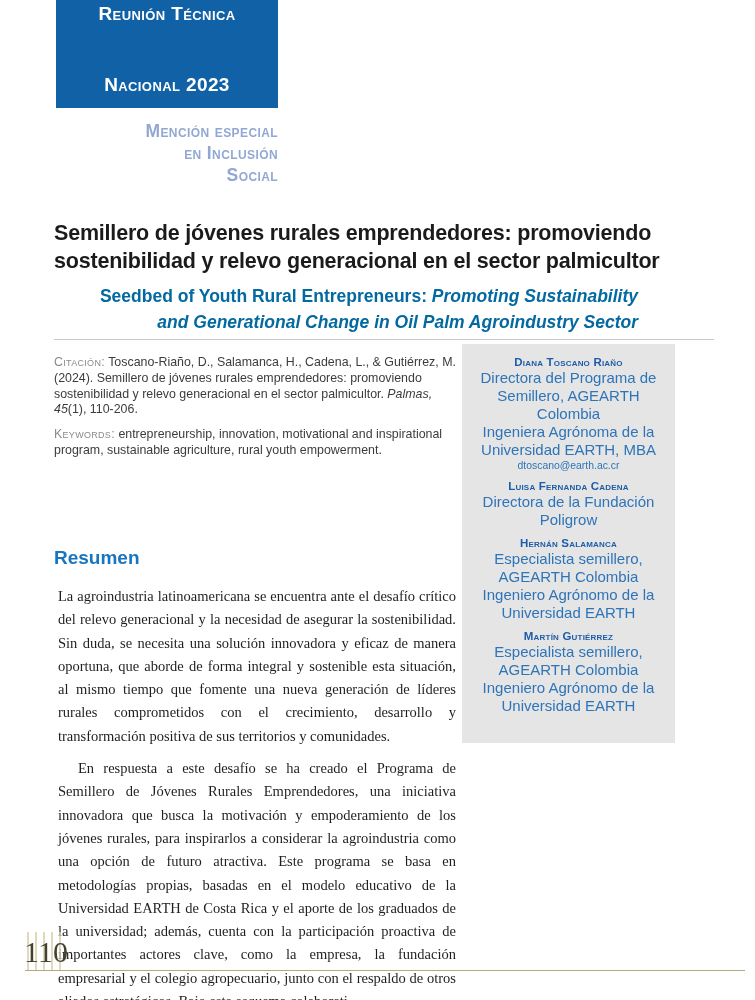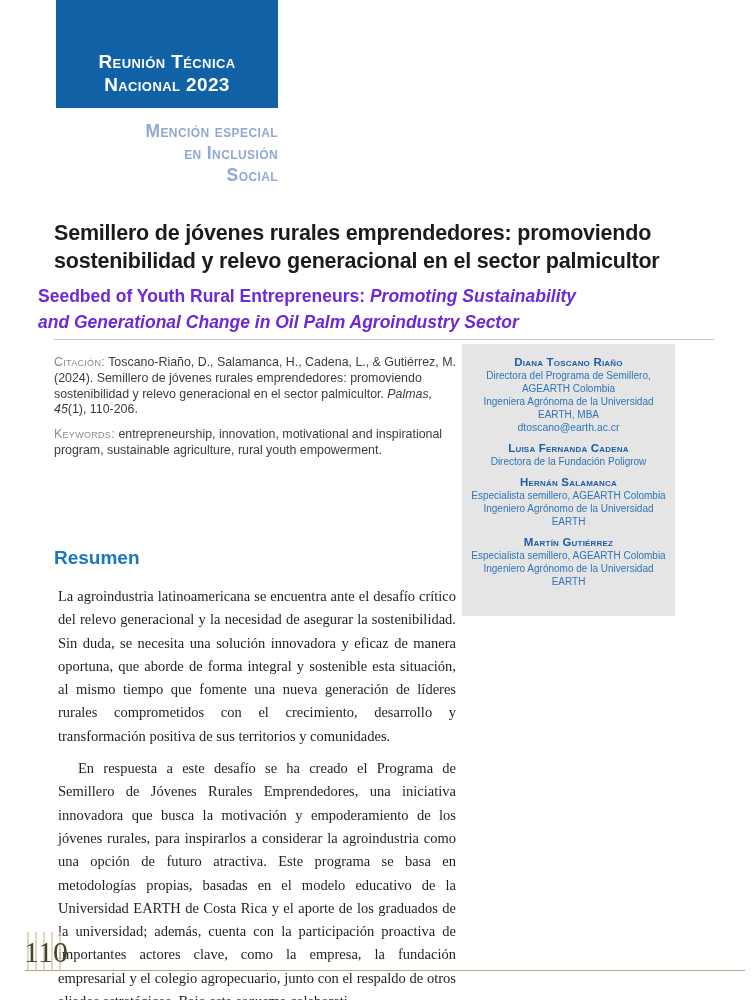"Reunión Técnica" .banner { gap: none -> 48px }
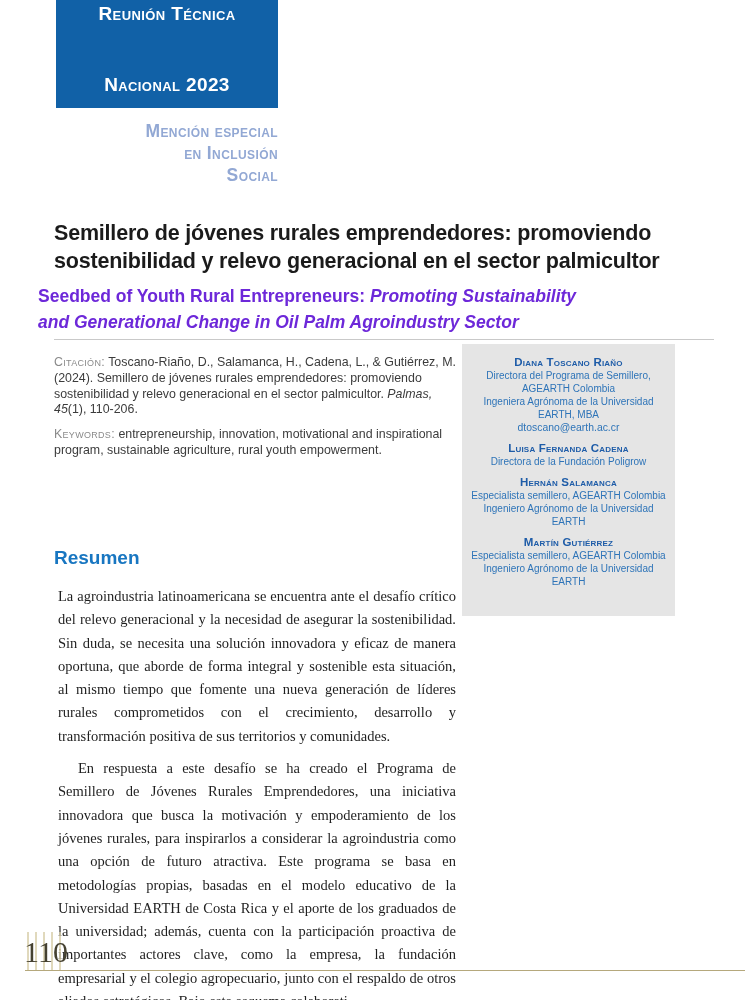"Seedbed of Youth Rural Entrepreneurs:" .subtitle { color: #6d28d9 -> #0369a1; left: 38px -> 68px; text-align: none -> right }
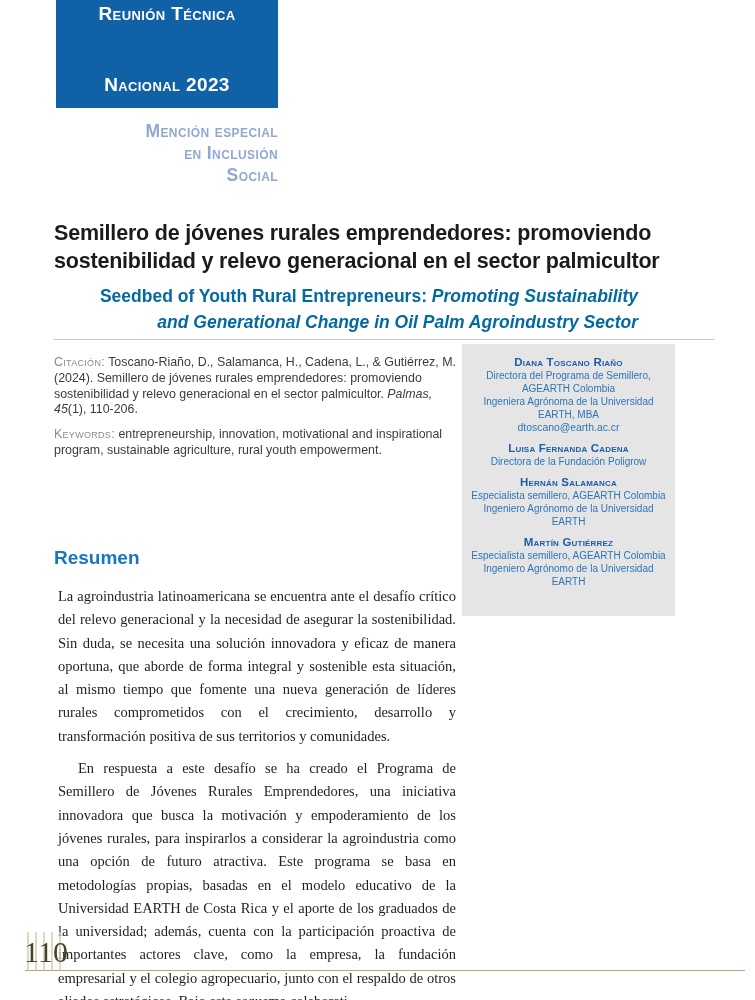"Directora del Programa de Semillero," .author-line { font-size: 10px -> 15px; line-height: 13px -> 18px }
